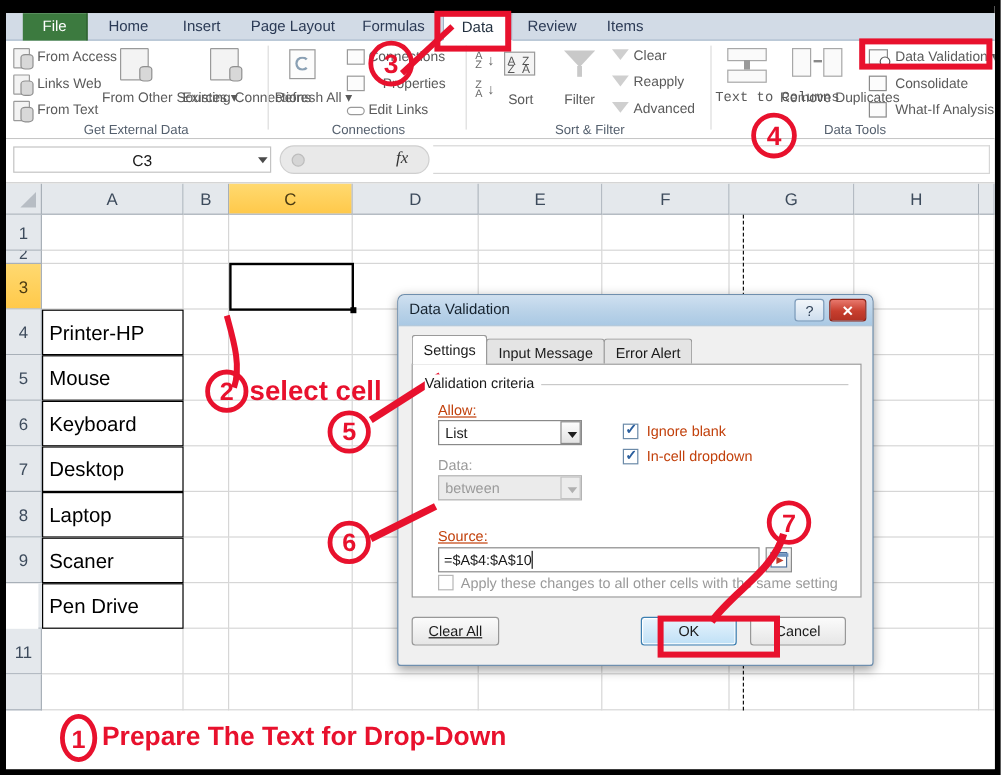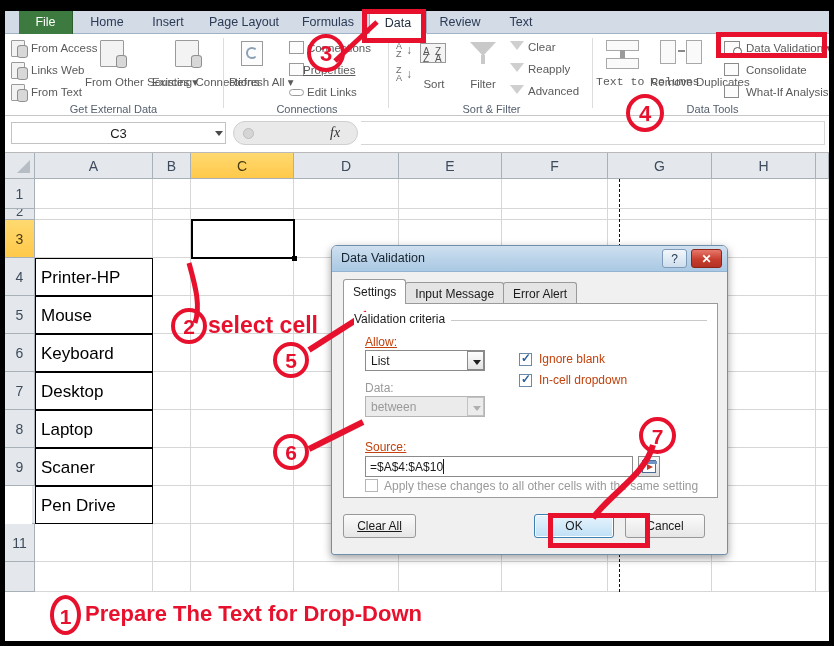"Text" span { text: Text -> Items }
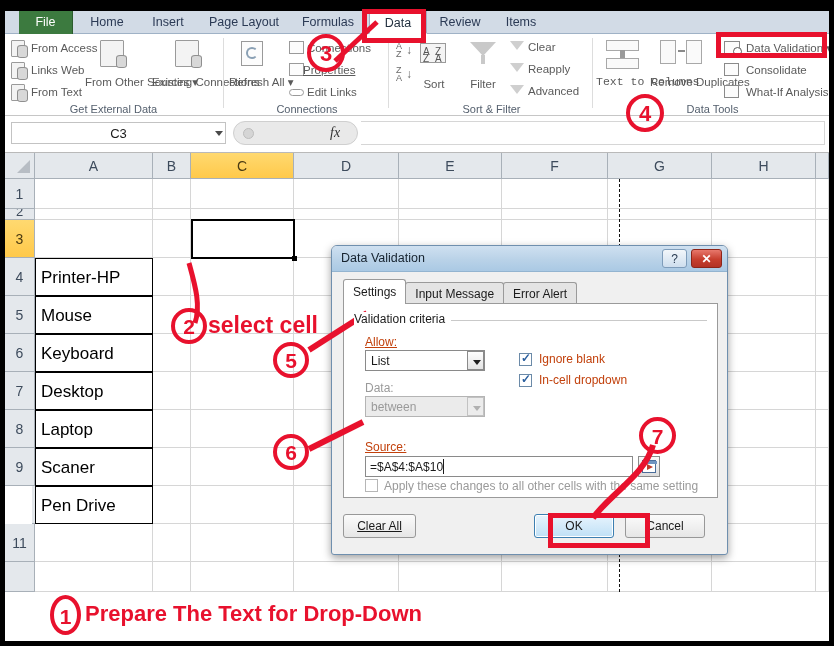"Properties" div.smallcmd { left: 76px -> 92px; text-decoration: underline -> none }
